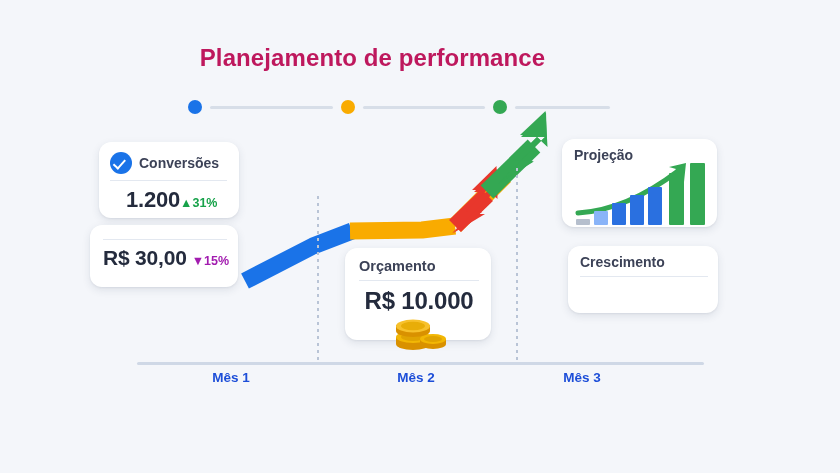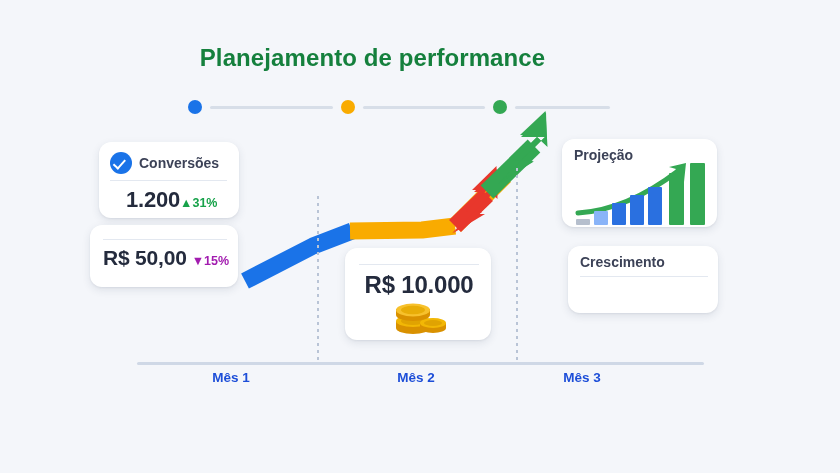"Planejamento de performance" #page-title { color: #15803d -> #be185d }
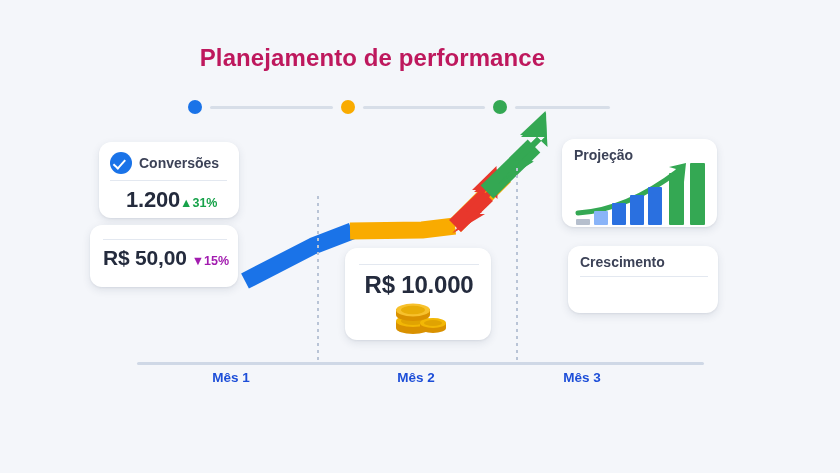"R$ 50,00" span.card-value { text: 50,00 -> 30,00 }
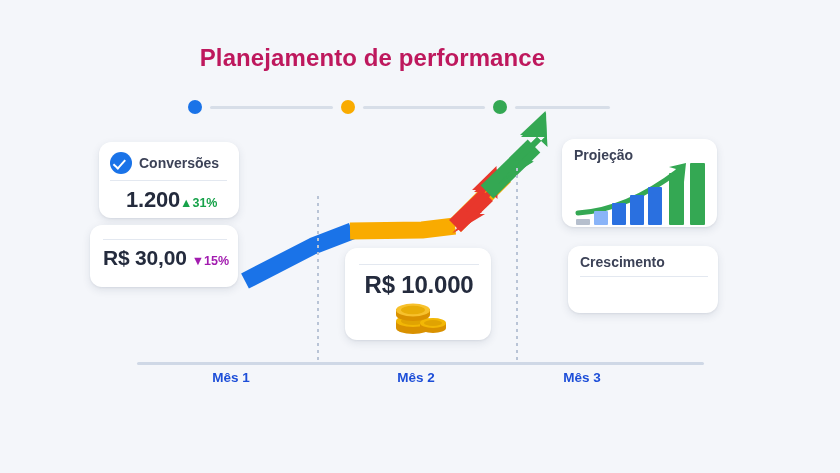"Orçamento" div.card-title { html: none -> <div>Orçamento</div> }
